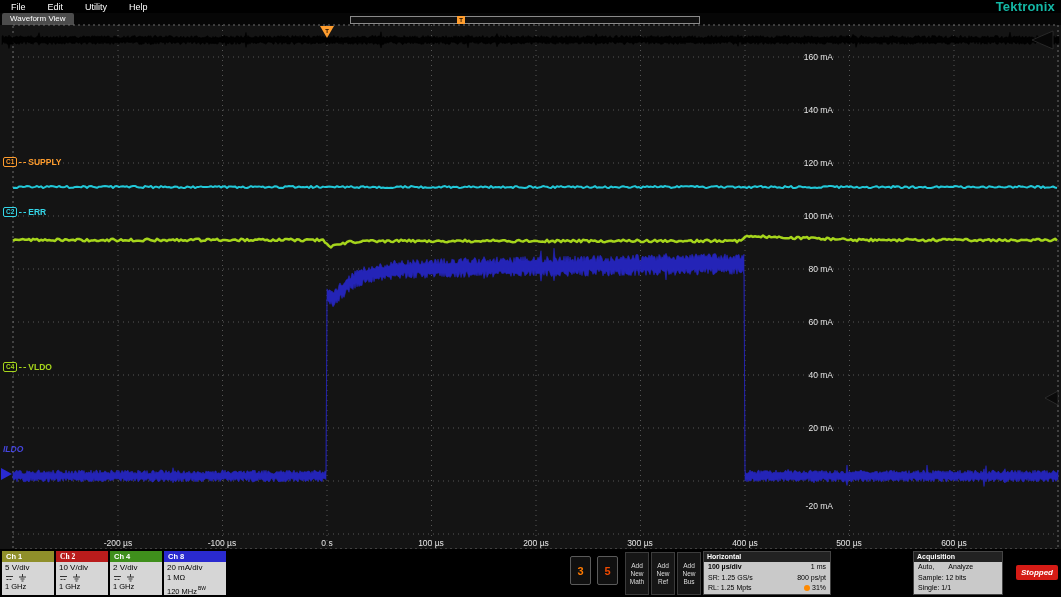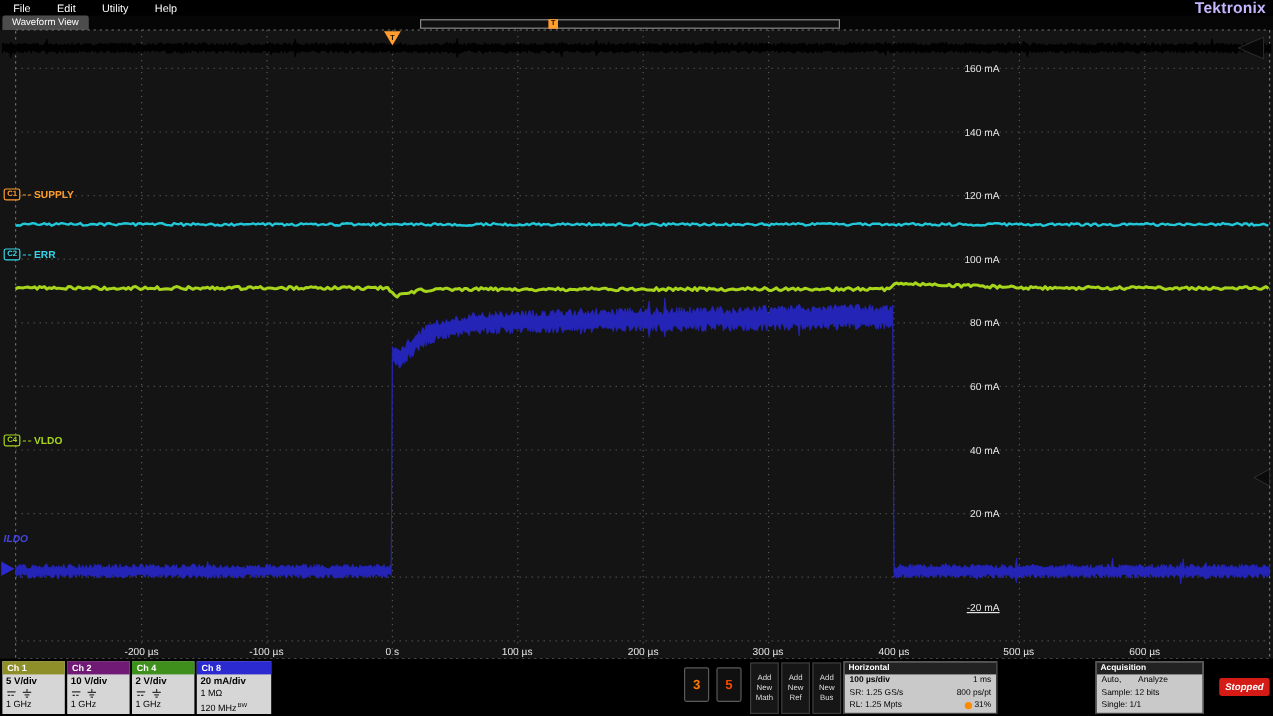"Tektronix" .logo { color: #c4b5fd -> #14b8a6 }
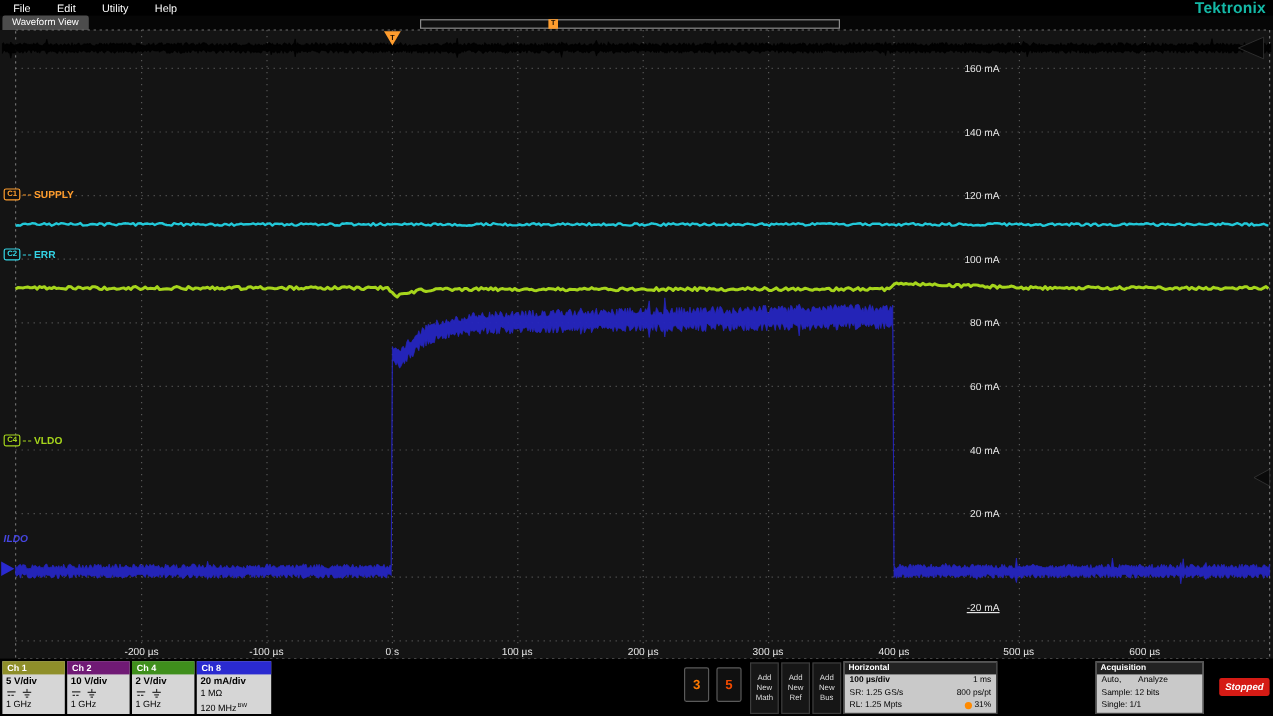"-20 mA" div.ylab { text-decoration: underline -> none }
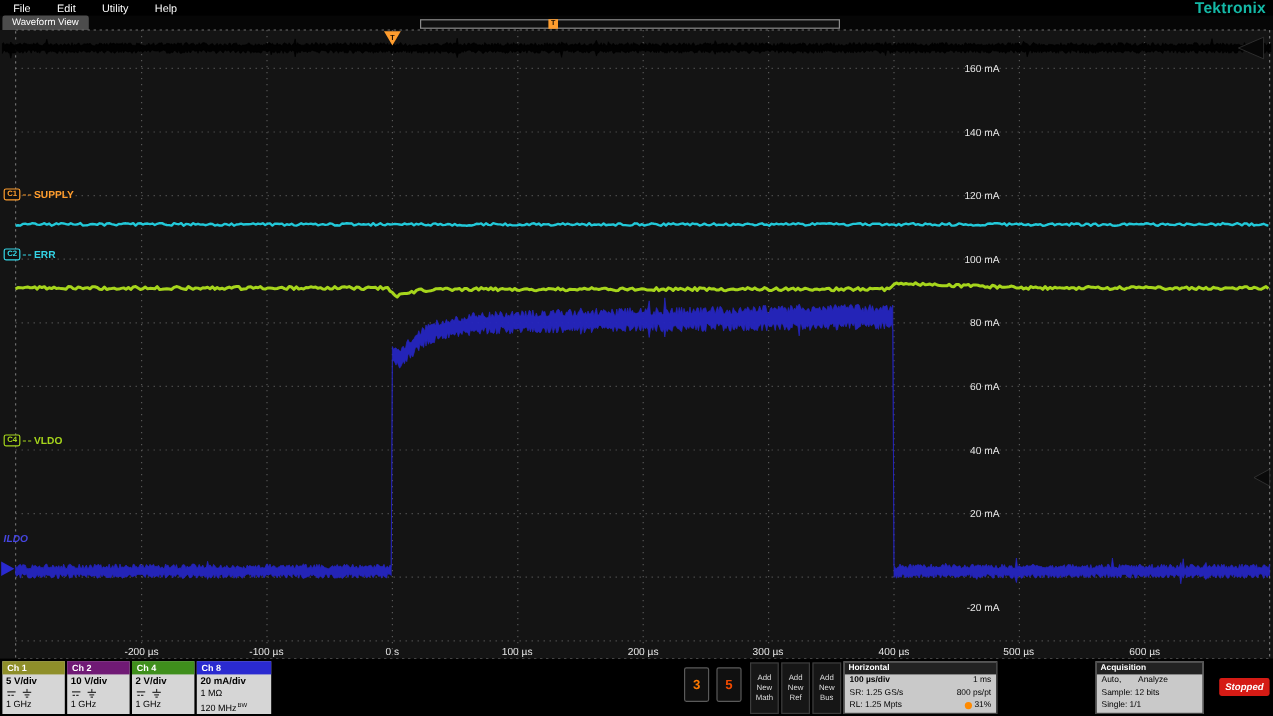"Ch 2" div.ch-card-header { background: #701a75 -> #b91c1c; font-family: none -> Liberation Serif, serif }
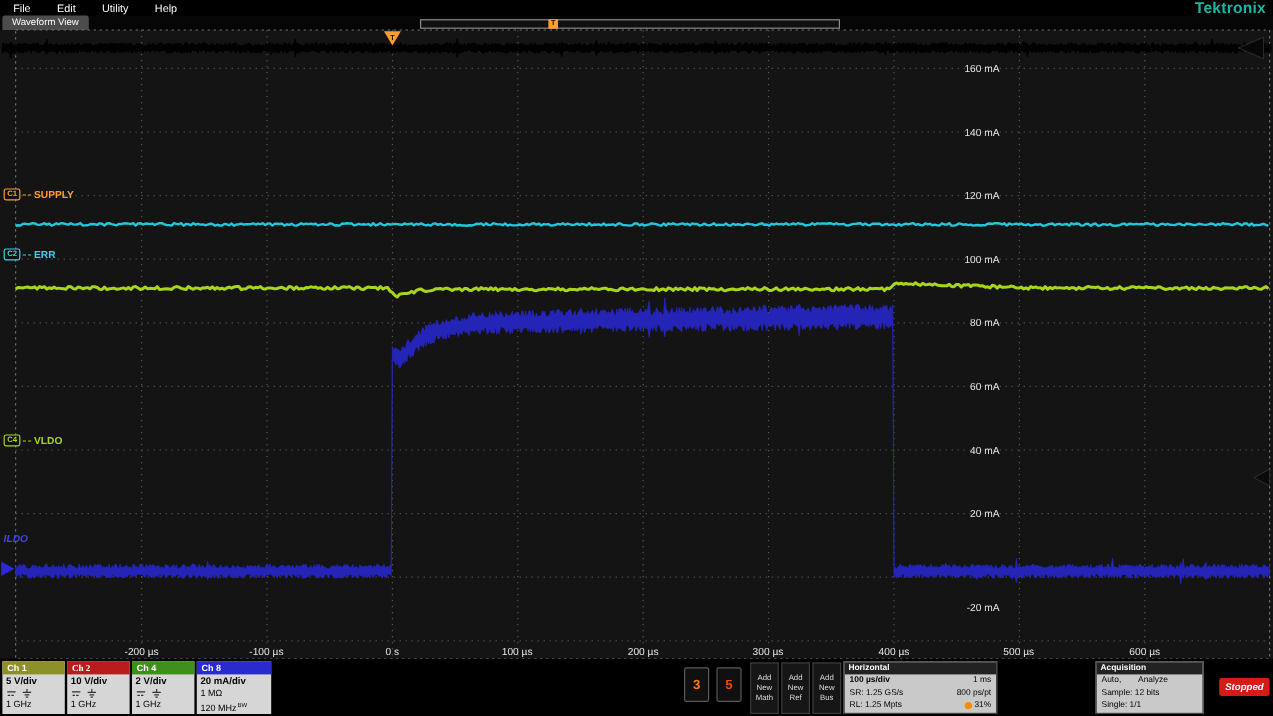"5 V/div" .ch-scale { font-weight: bold -> normal }
